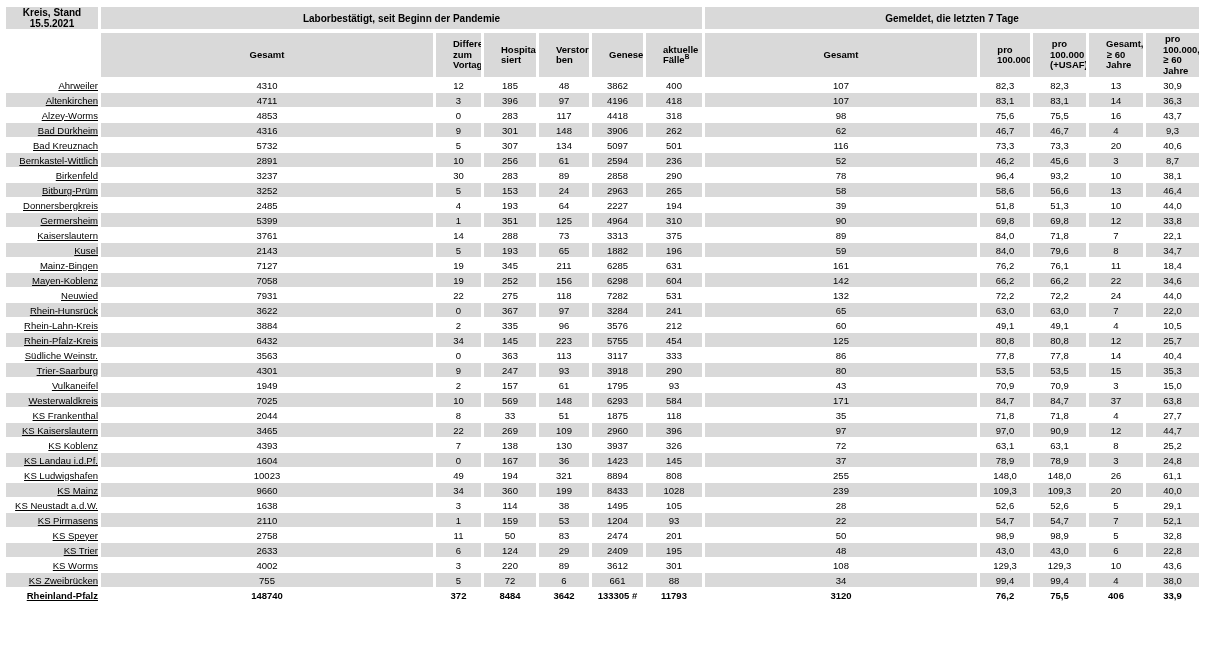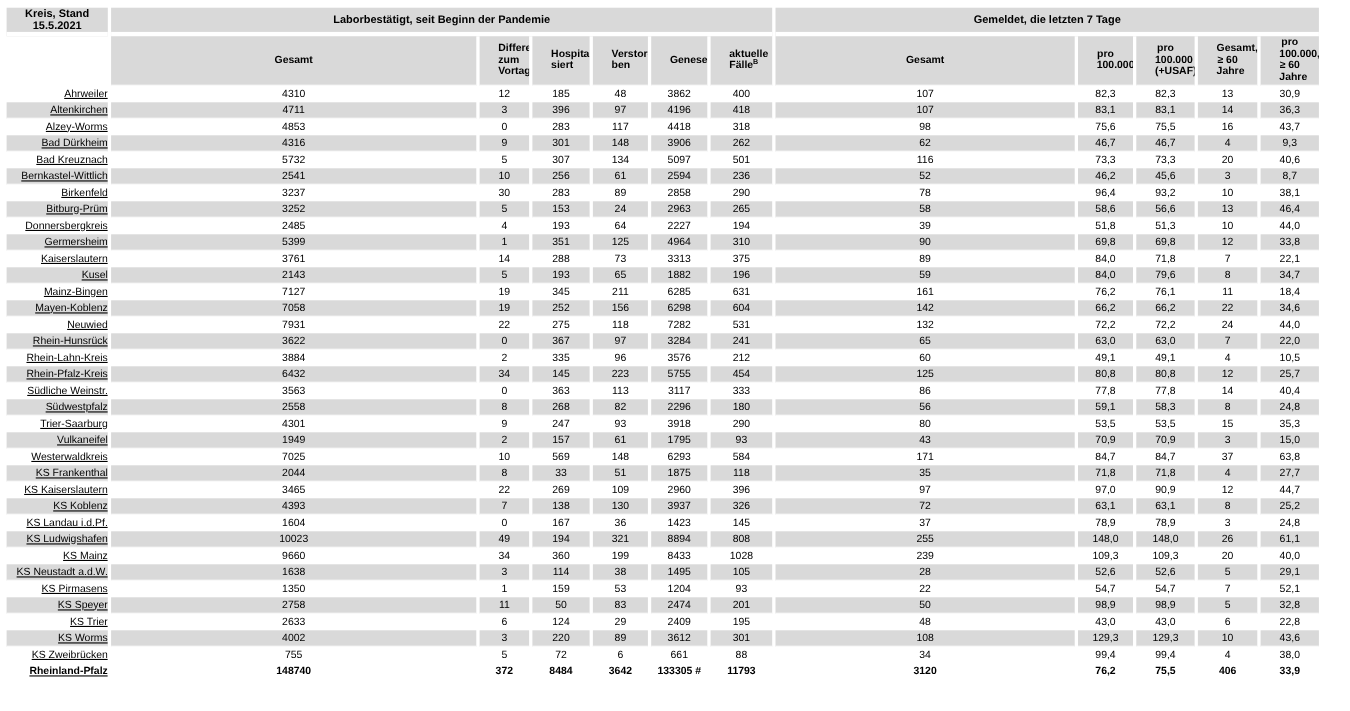"2541" td.num { text: 2541 -> 2891 }
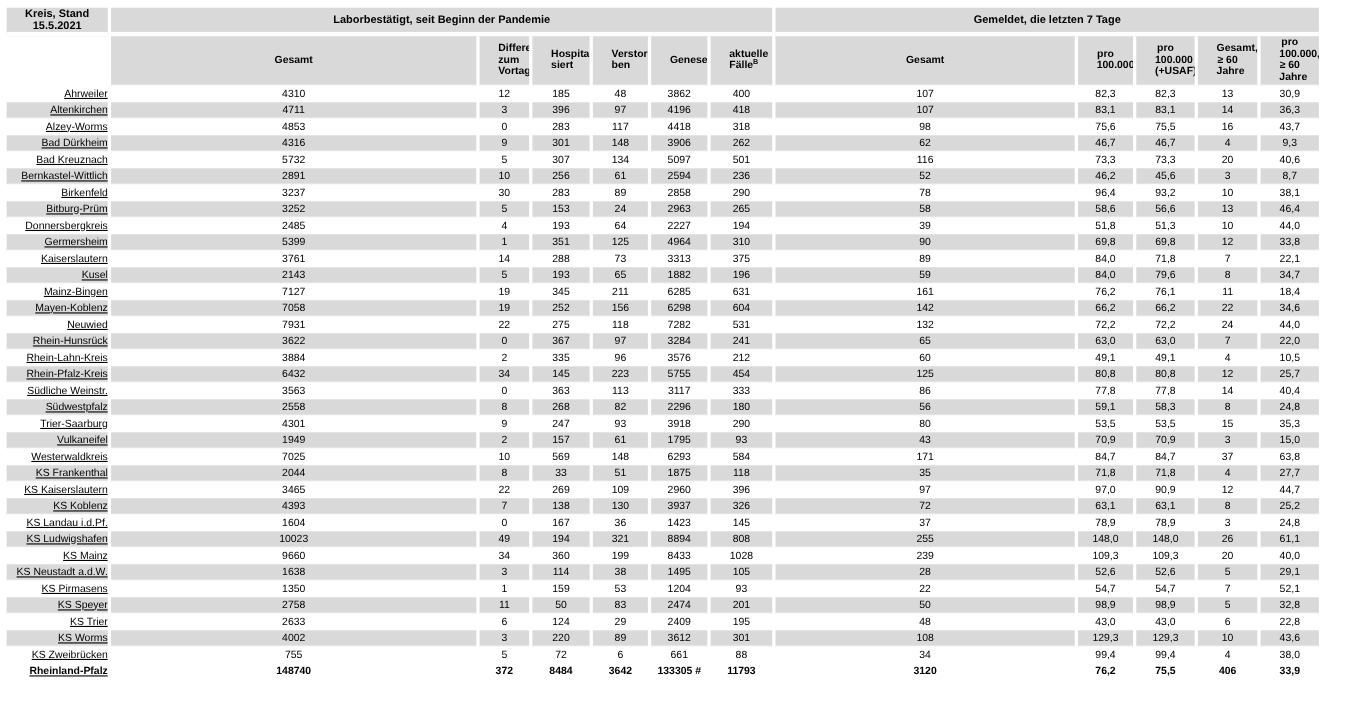"Südwestpfalz" tr { html: <tr> <td>Südwestpfalz</td> <td>2558</td> <td>8</td> <td>268</td> <td>82</td> <td>2296</td> <td>180</td> <td>56</td> <td>59,1</td> <td>58,3</td> <td>8</td> <td>24,8</td> </tr> -> none }
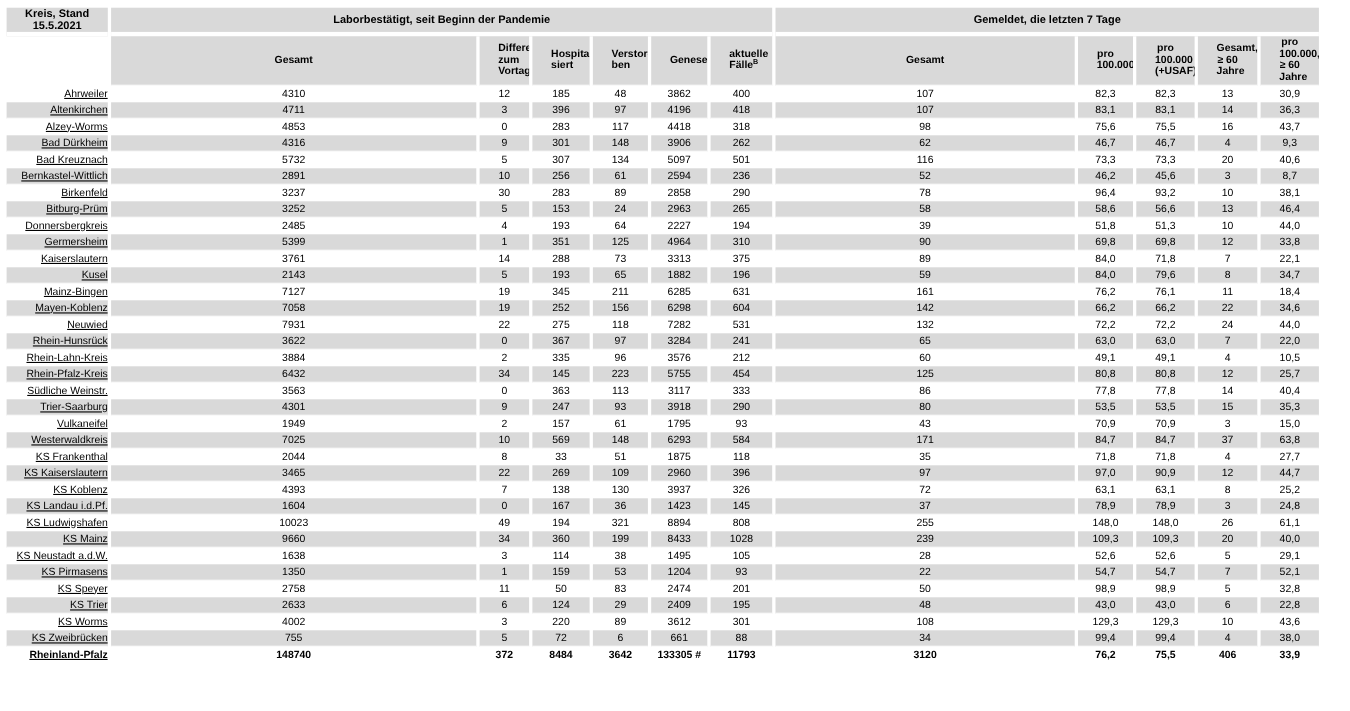"1350" td.num { text: 1350 -> 2110 }
